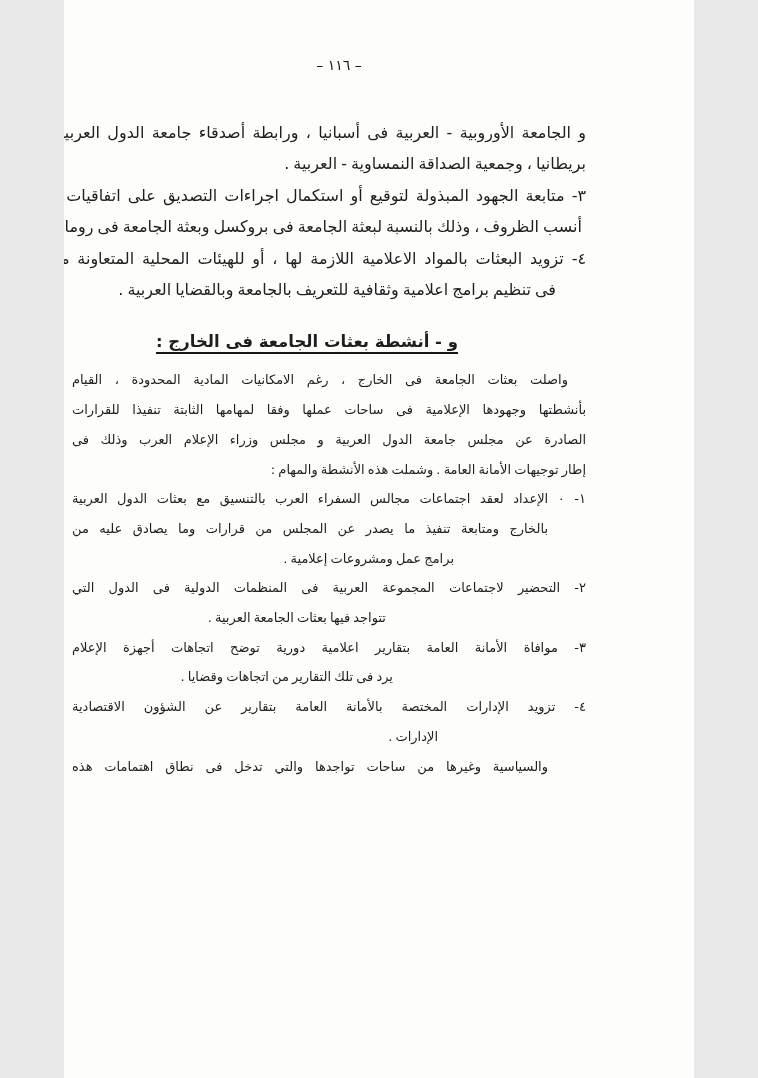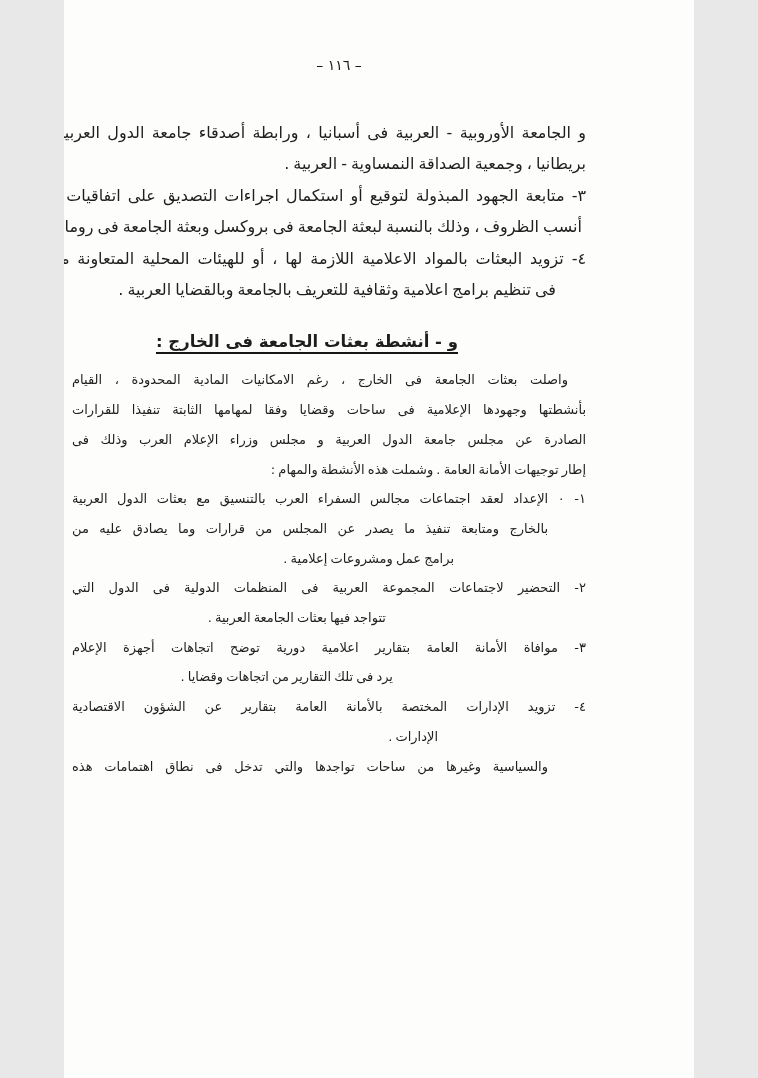"بأنشطتها وجهودها الإعلامية فى ساحات" div.ln { text: وقضايا -> عملها }
